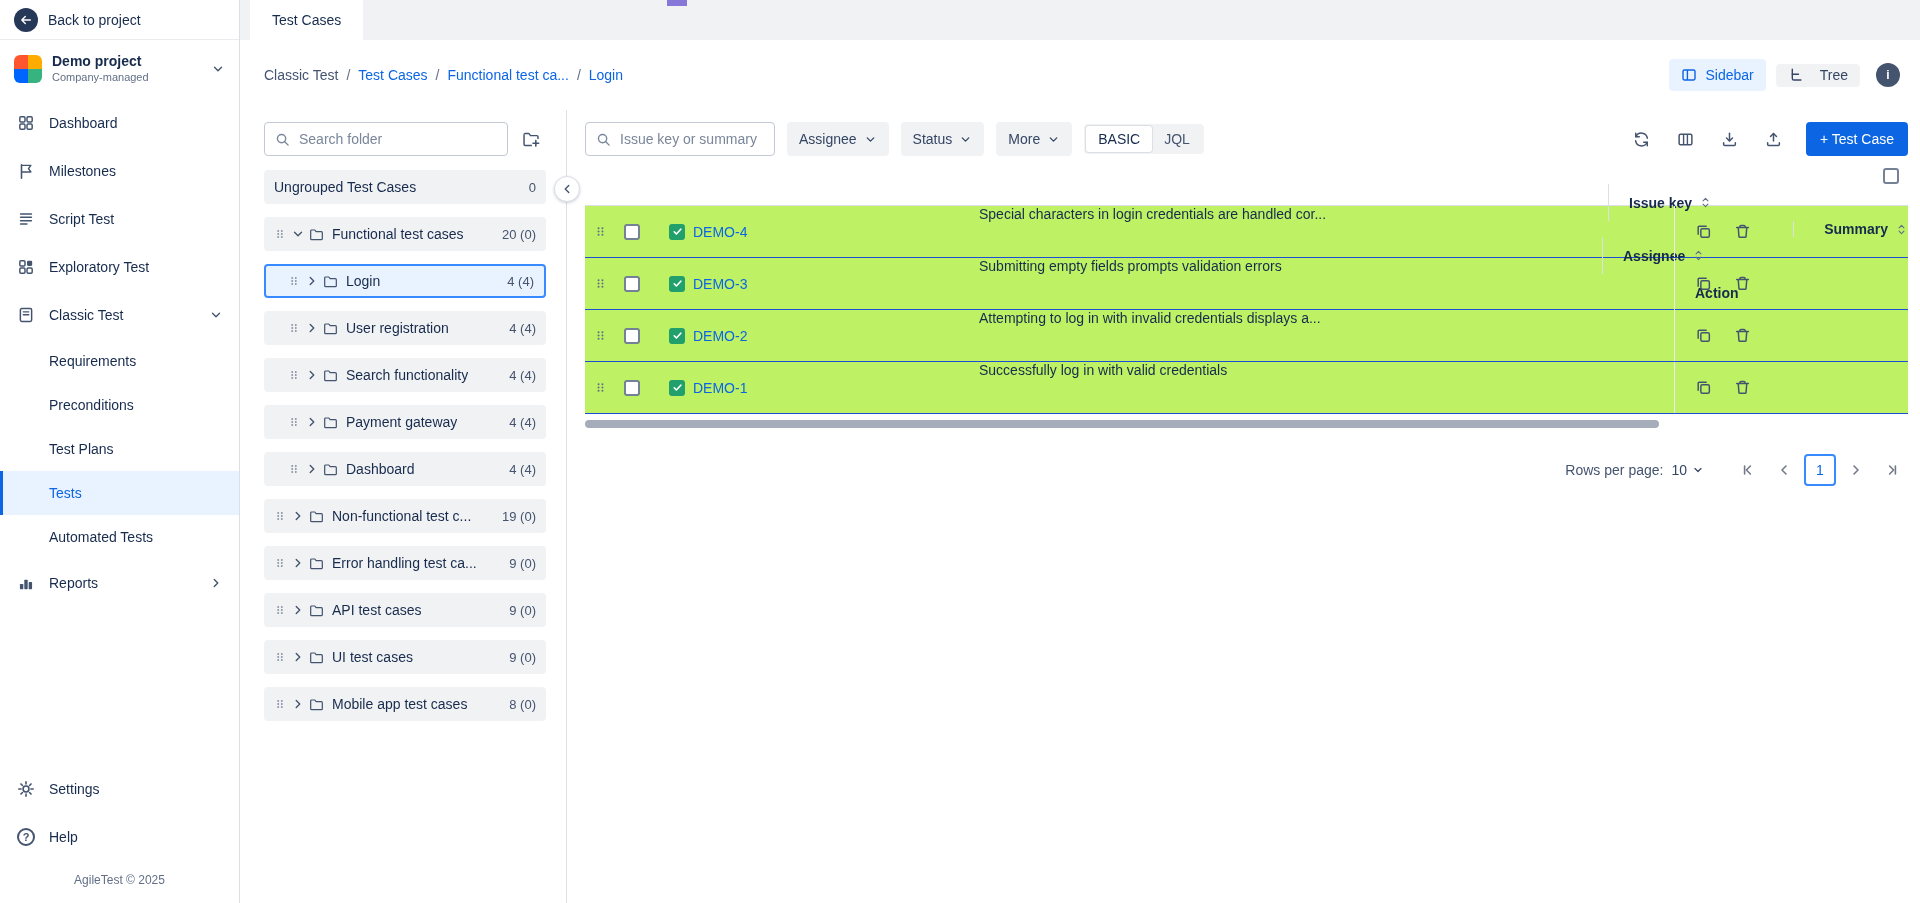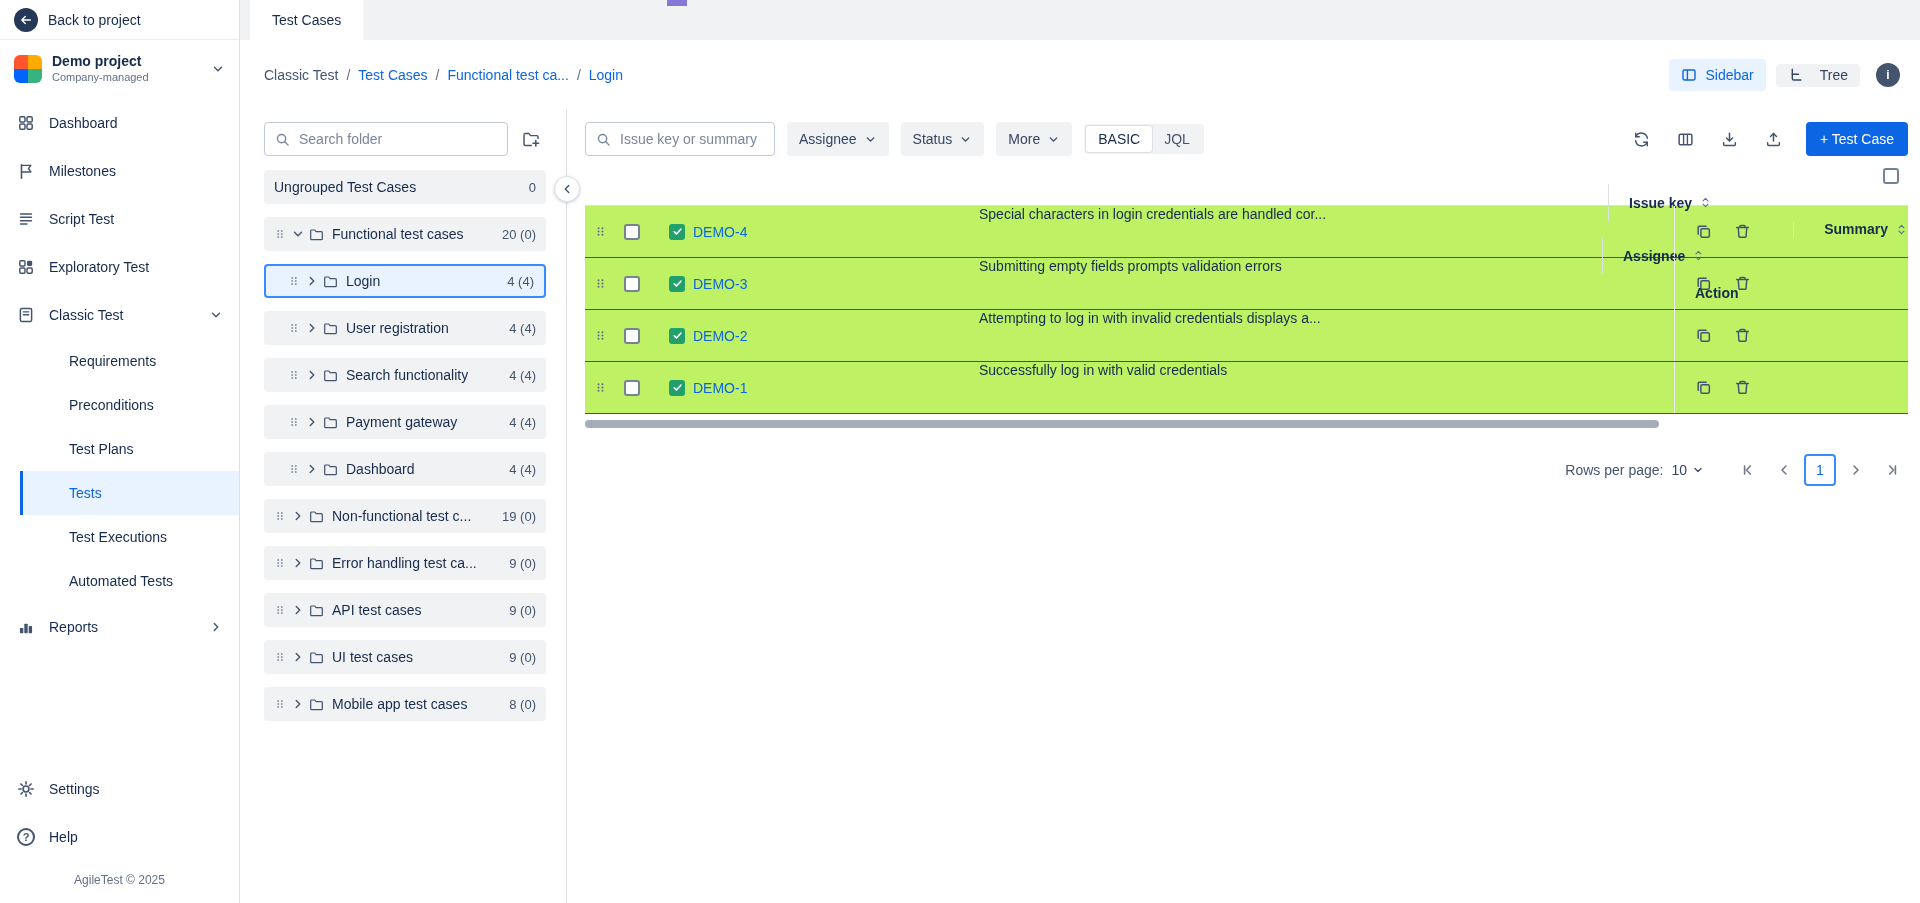"Requirements" .nav-sub { margin-left: 20px -> none }
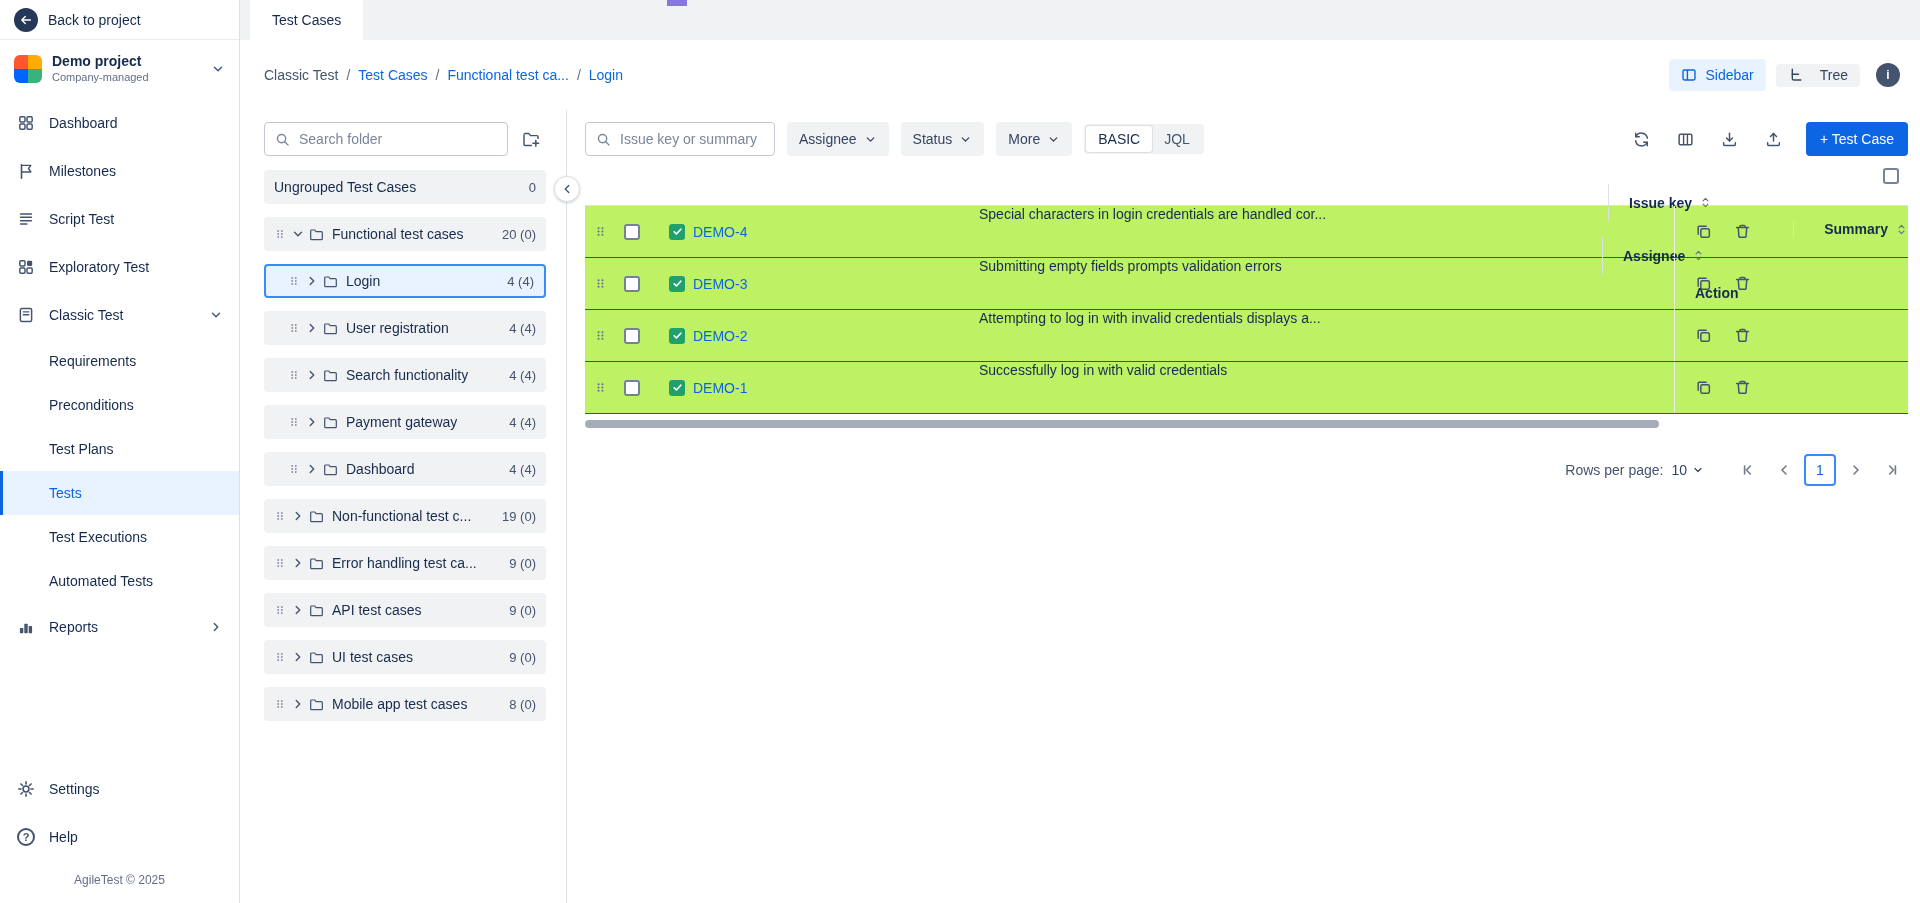"Test Executions" div.nav-sub { html: <div> <span>Test Executions</span> </div> -> none }
